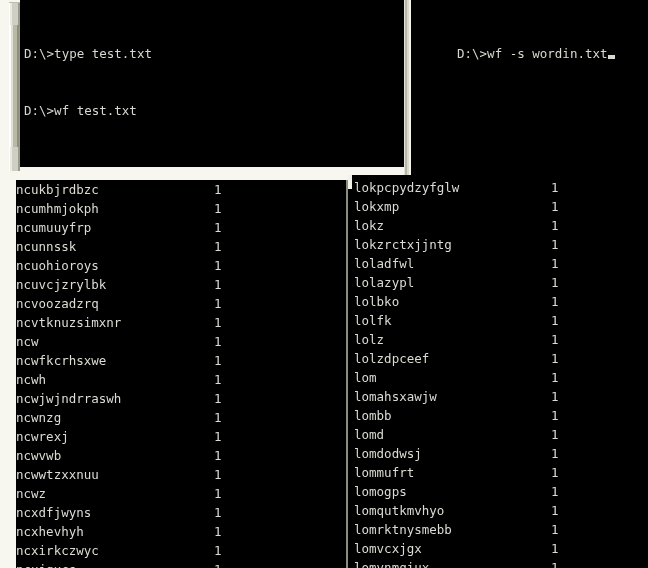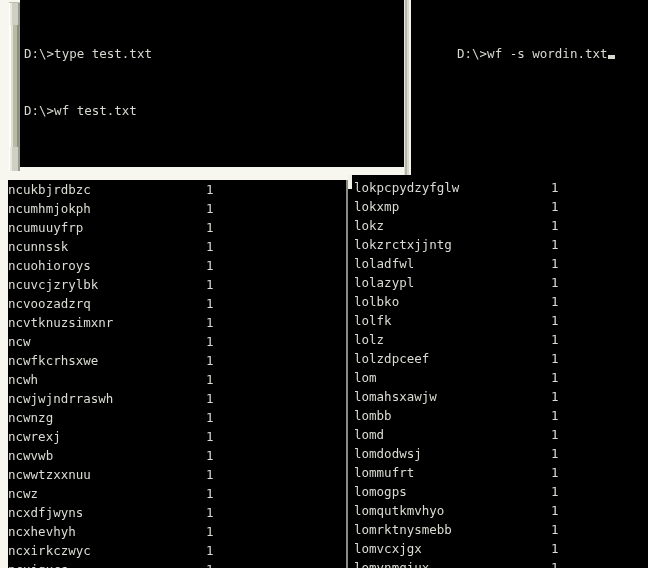"ncukbjrdbzc 1" #list-left { left: 8px -> 16px }
